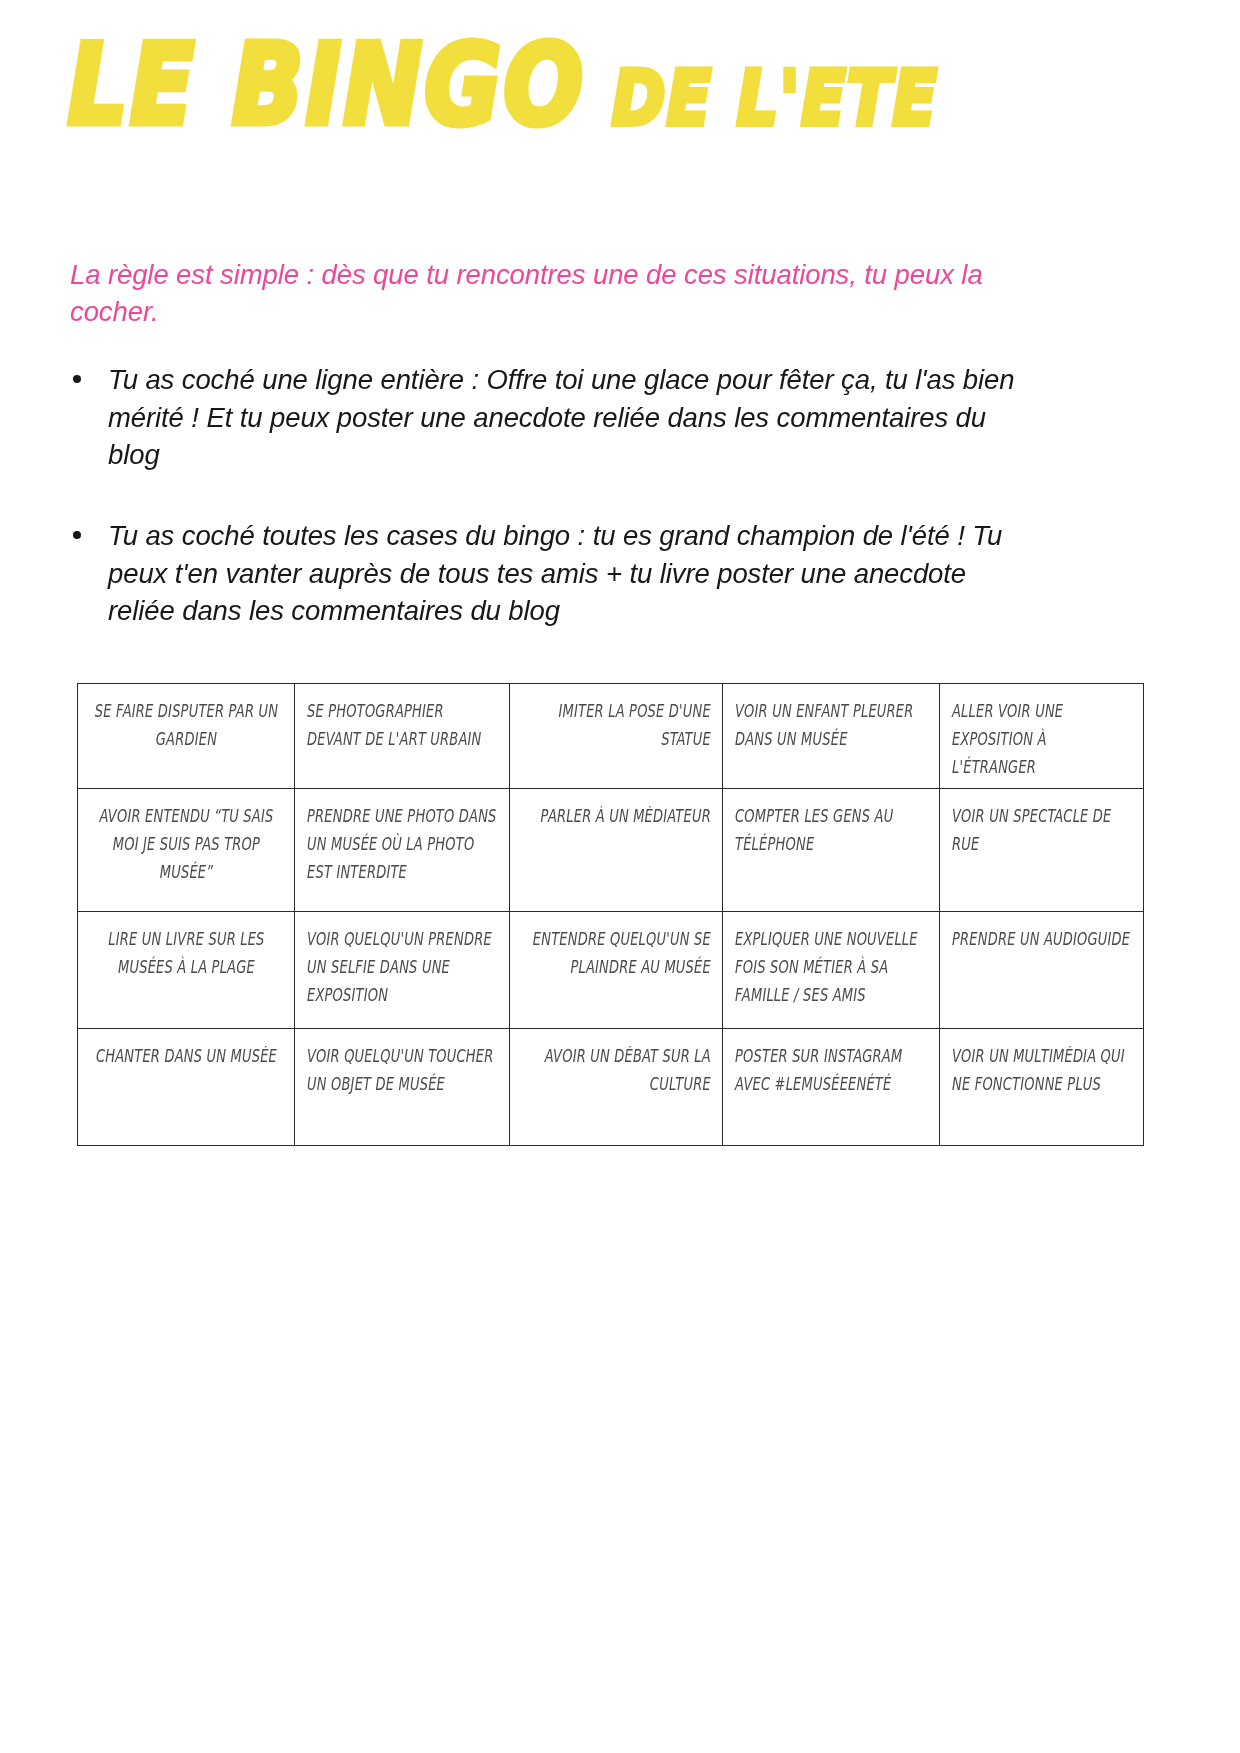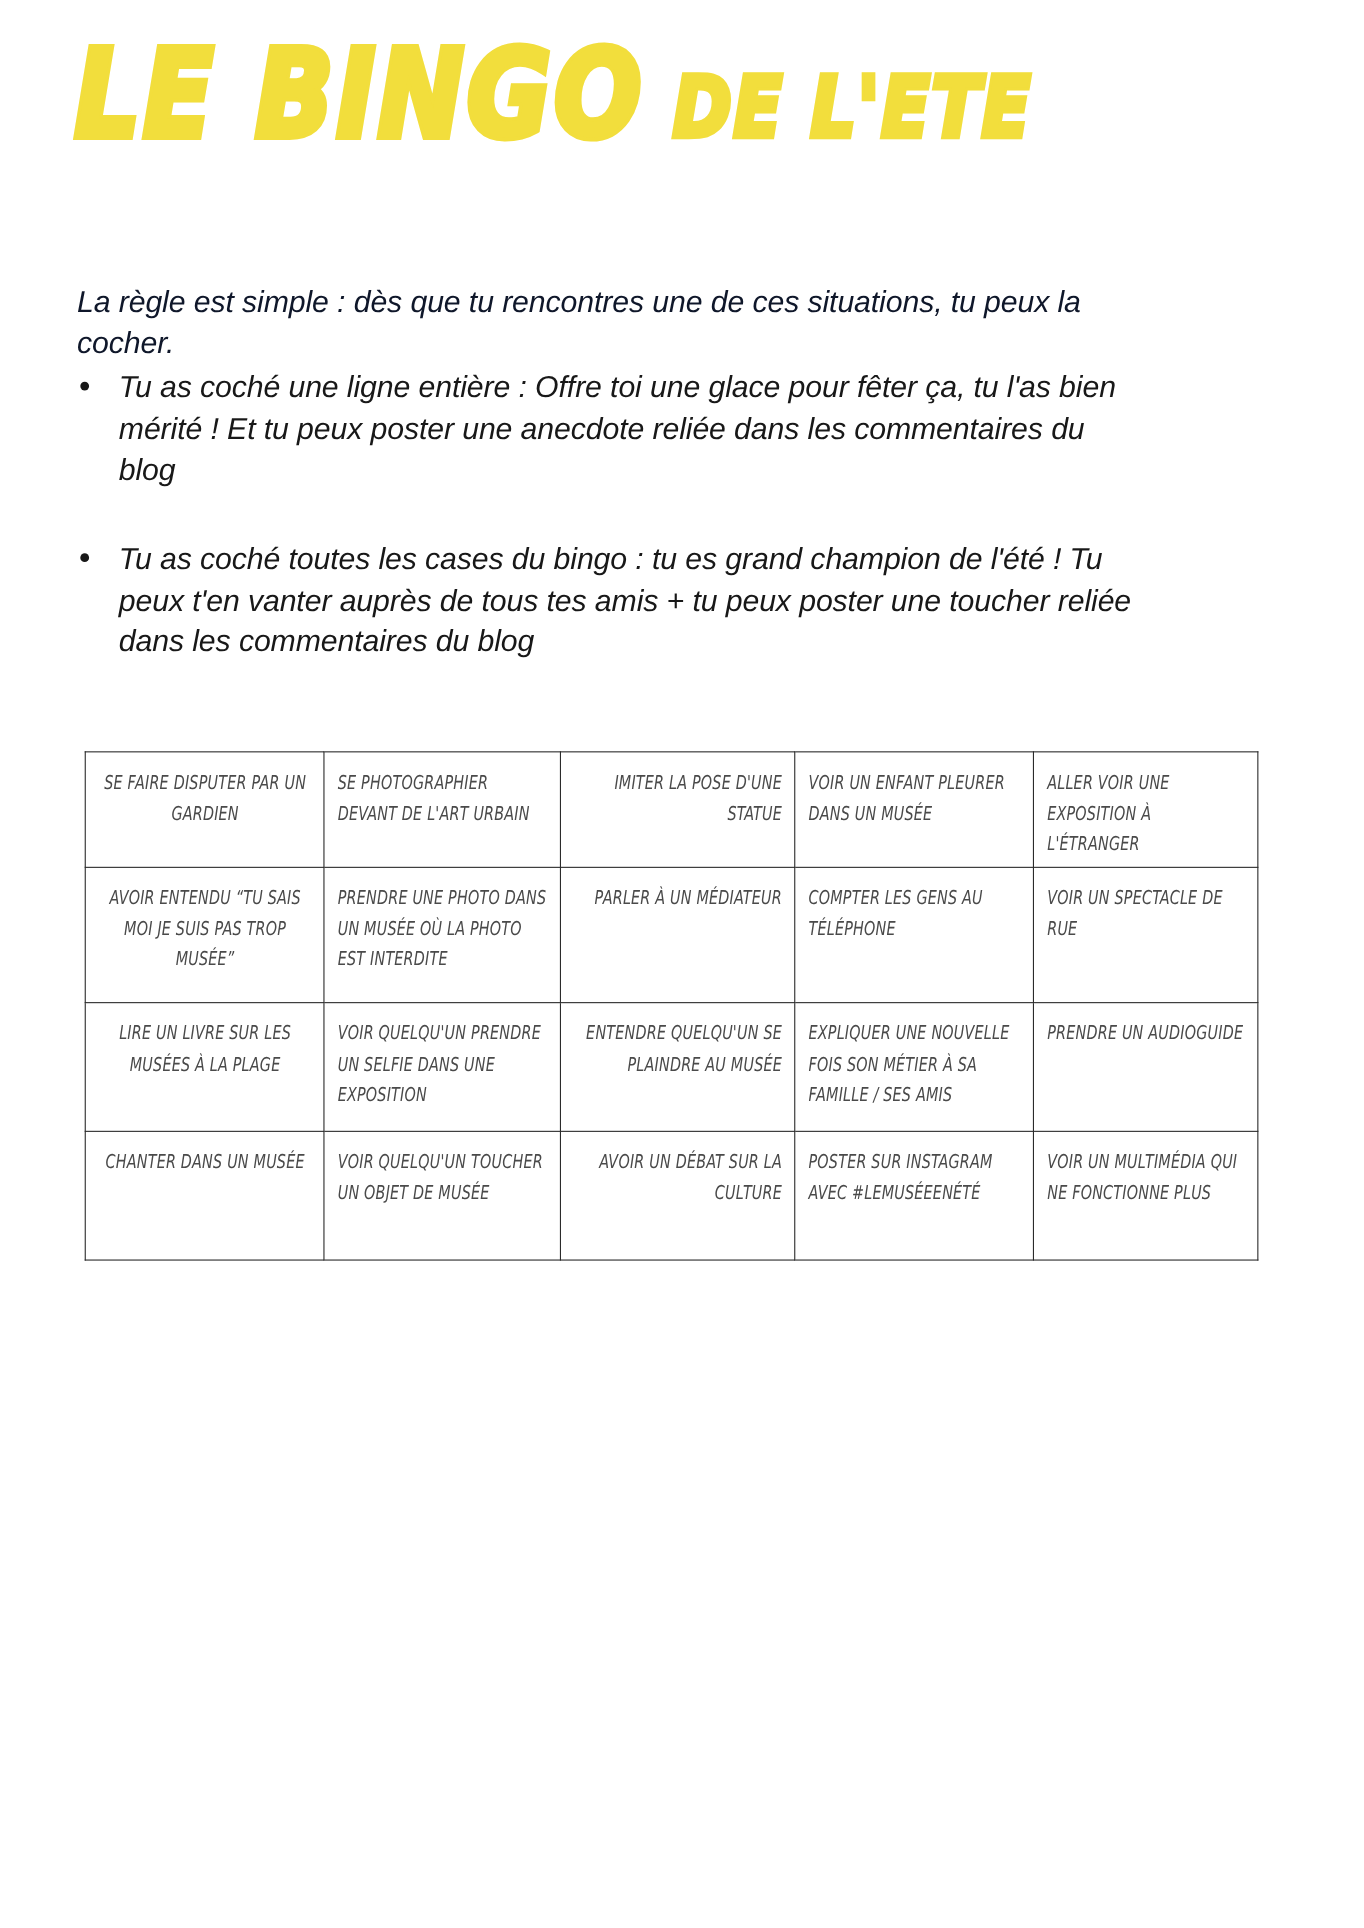"La règle est simple :" .intro { color: #0f172a -> #ec4899 }
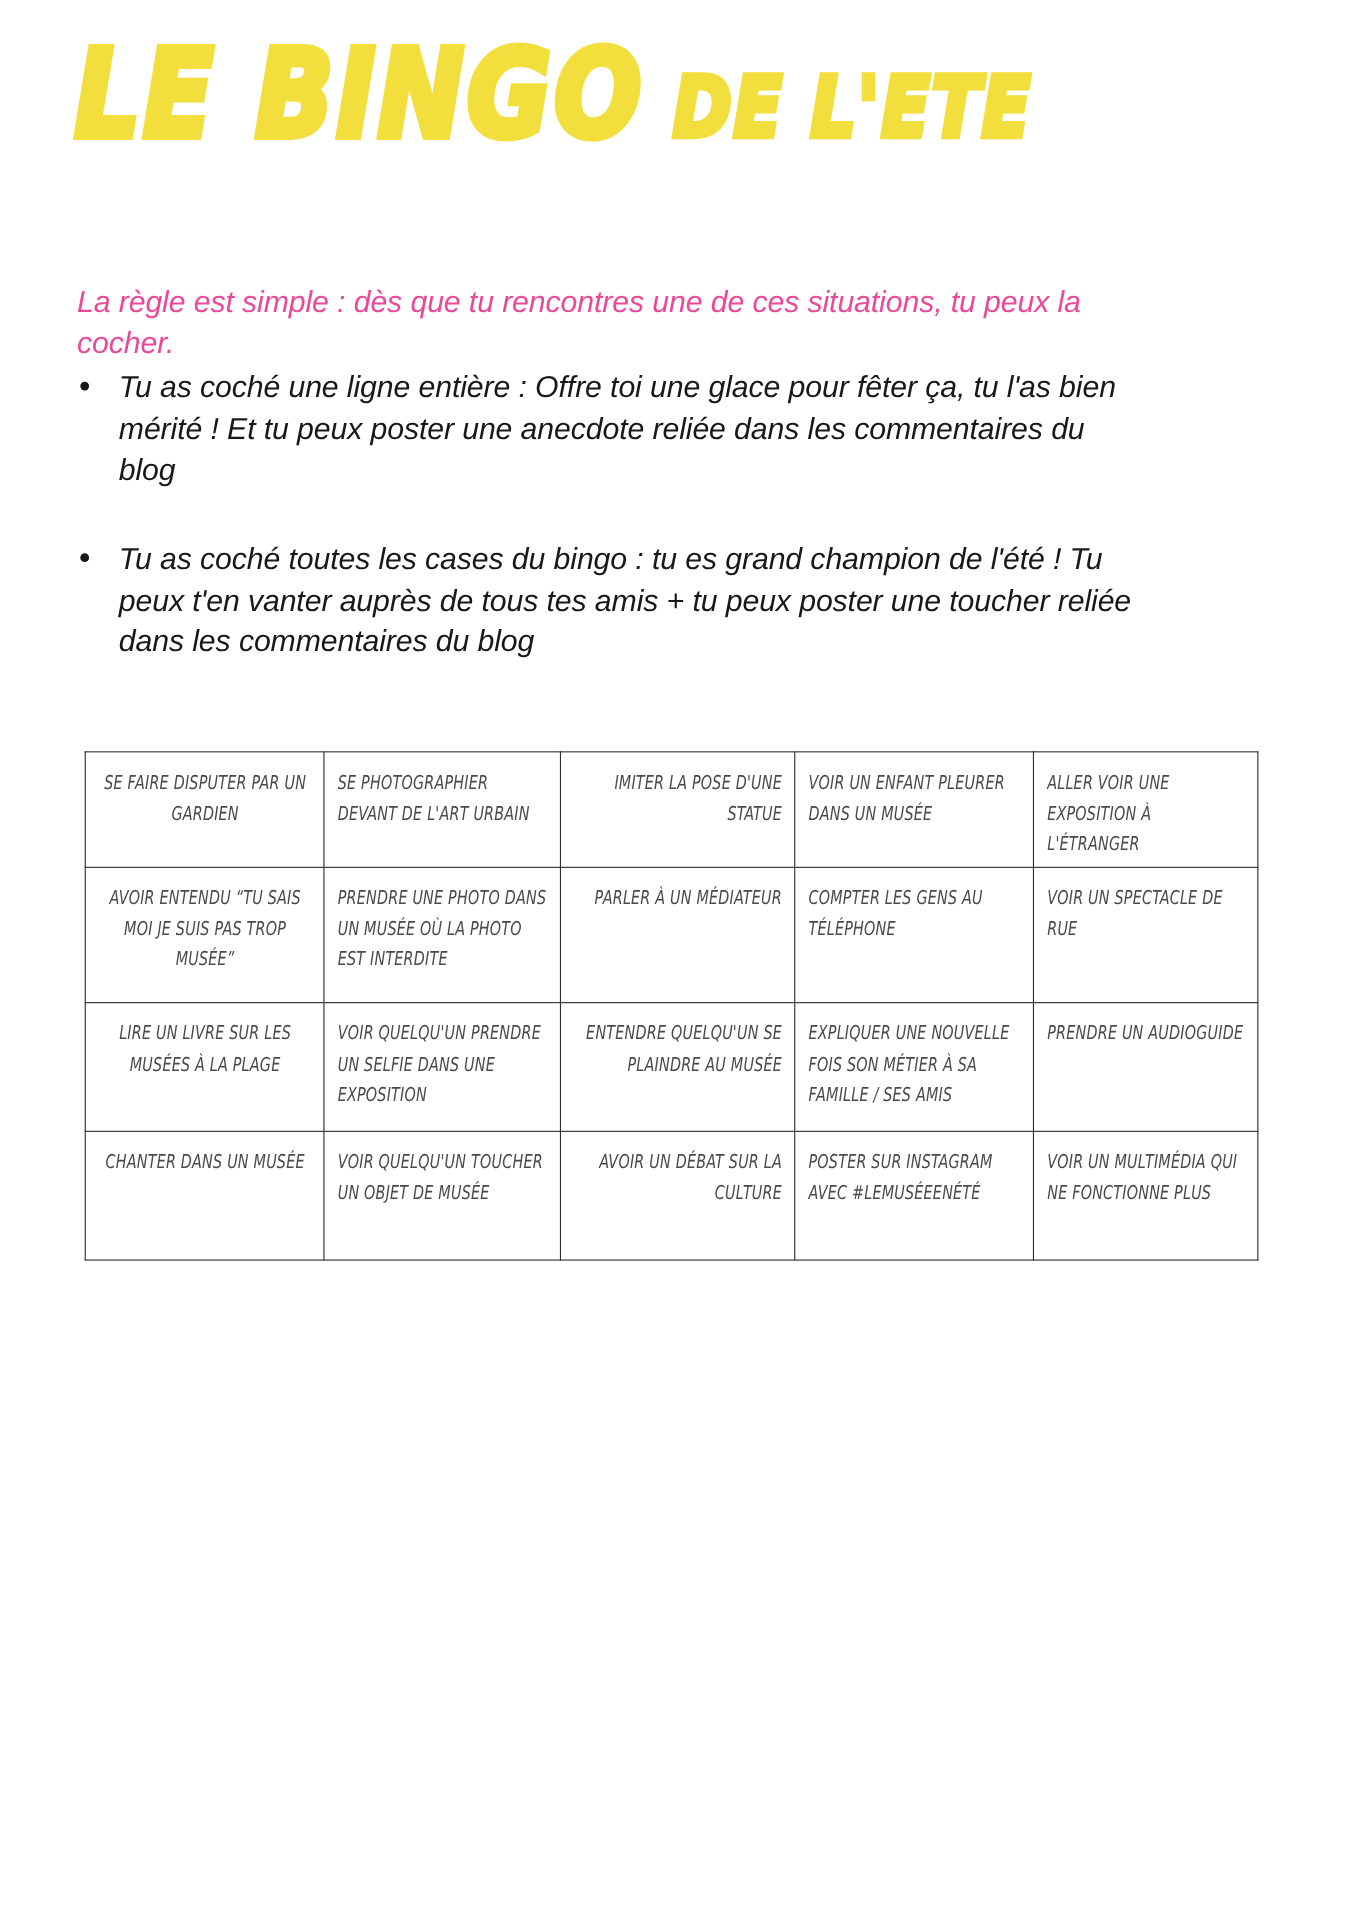"Tu as coché une ligne" .bullet { margin-top: none -> 28px }
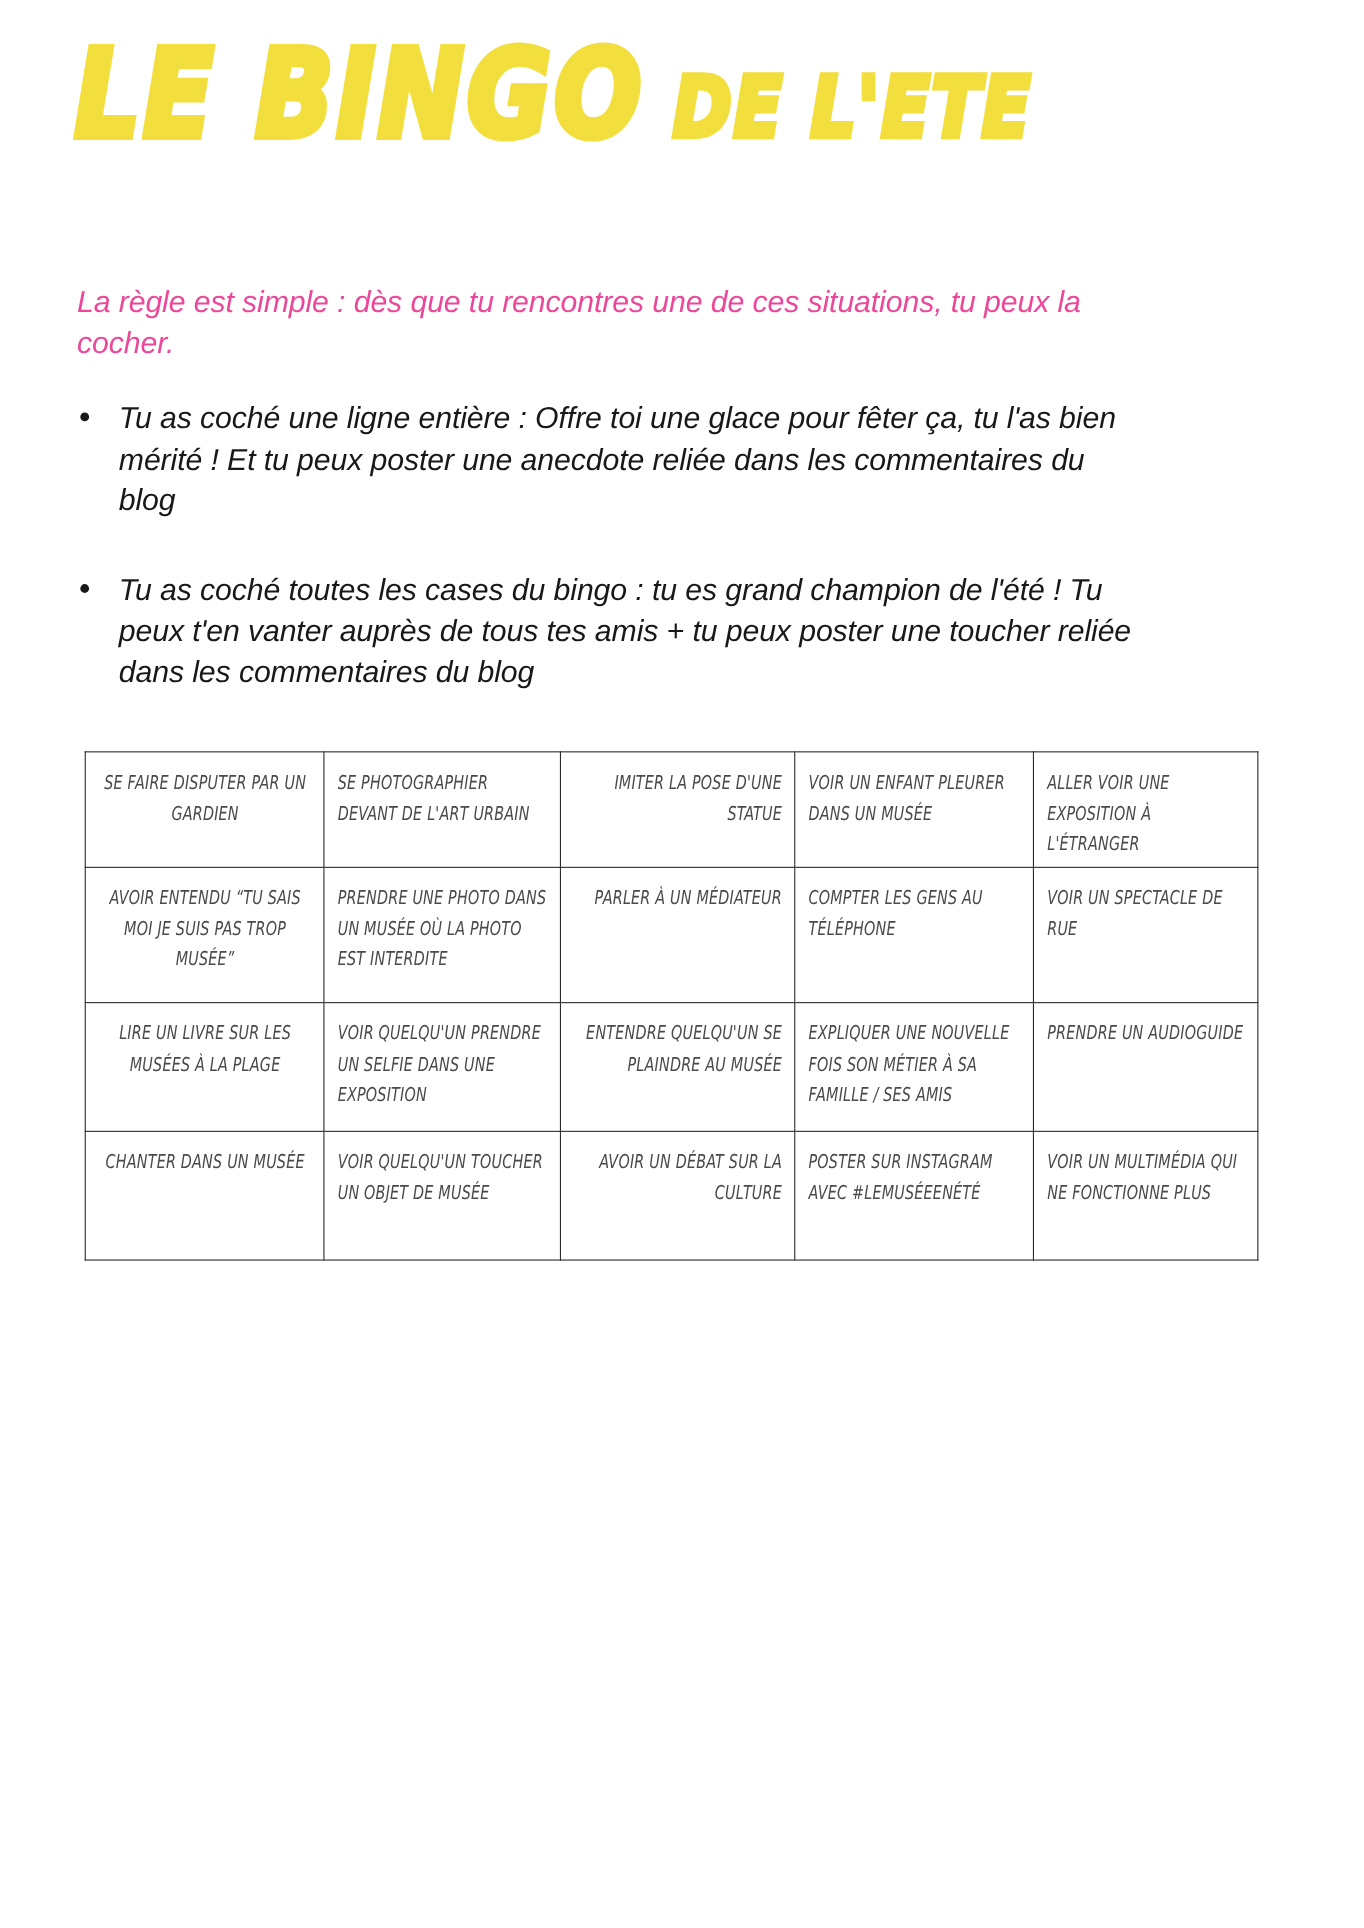"Tu as coché toutes les" li.bullet { text: peux poster une toucher -> livre poster une anecdote }
